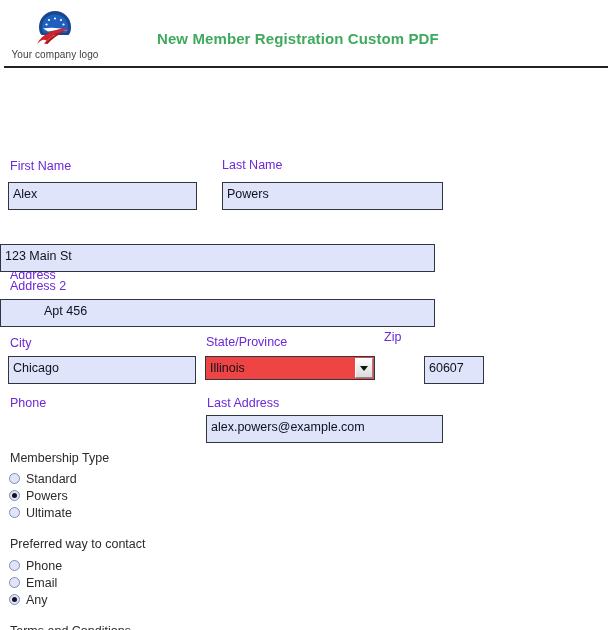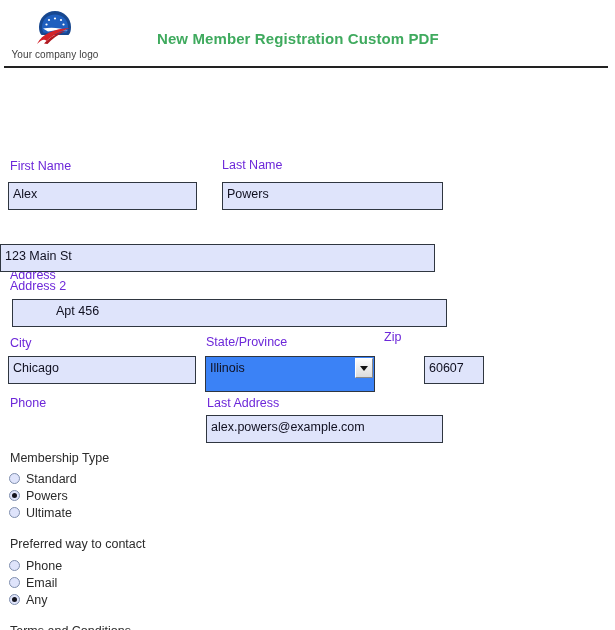"Apt 456" div.field { left: 12px -> 0 }
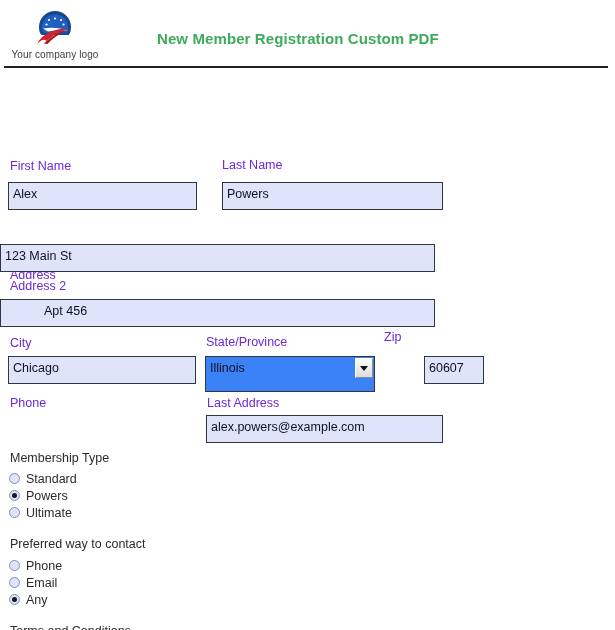"Illinois" .select-wrap { background: #3b82f6 -> #ef4444; height: 36px -> 24px }
